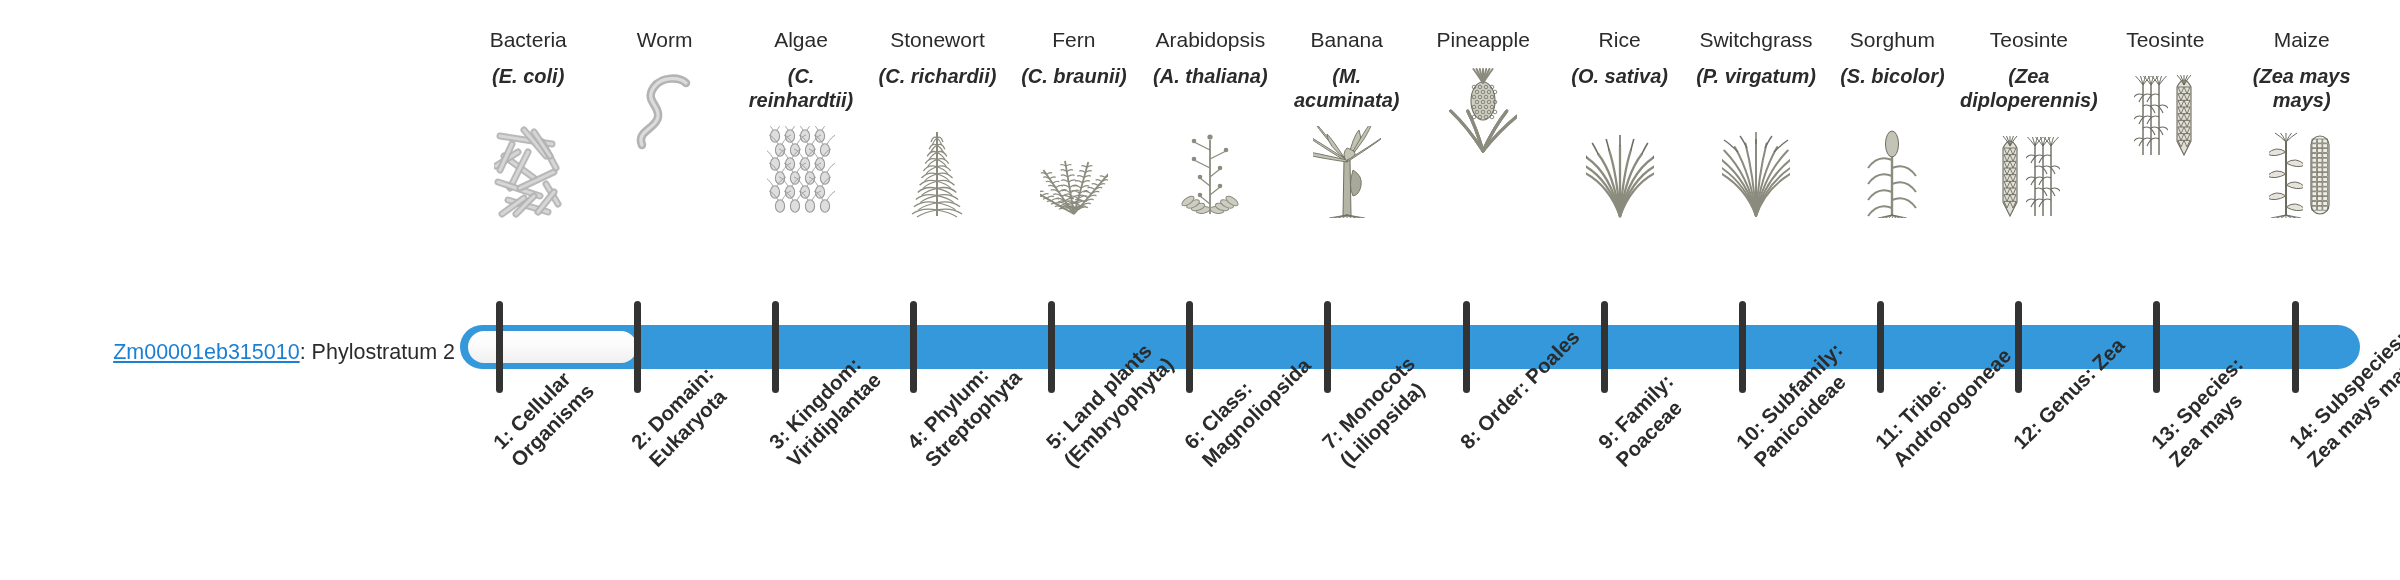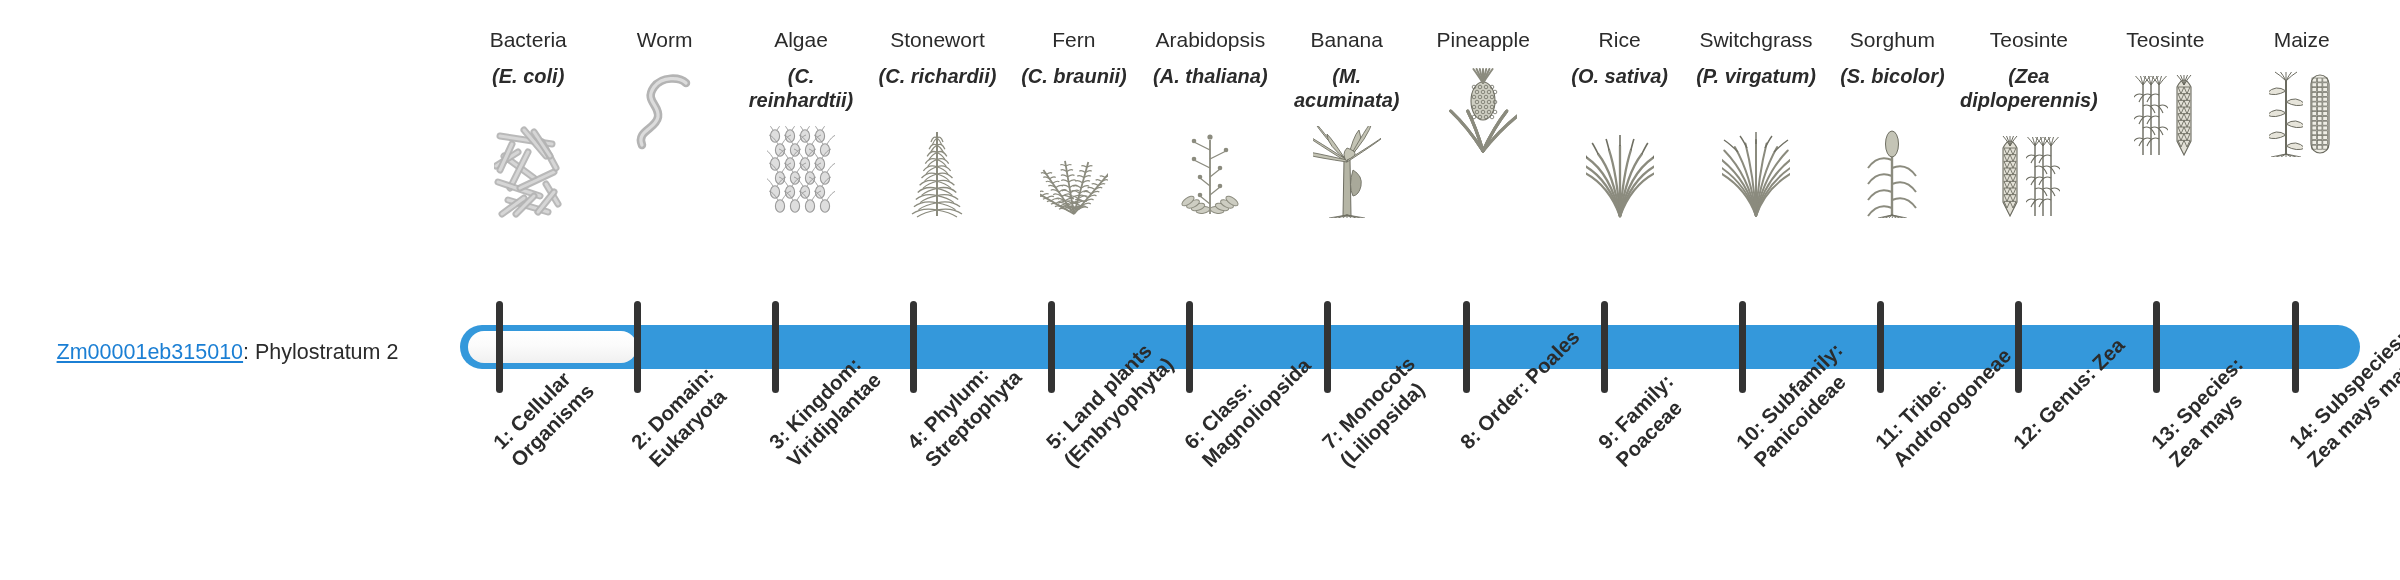"(Zea mays mays)" div.sp-latin { html: none -> <div>(Zea mays mays)</div> }
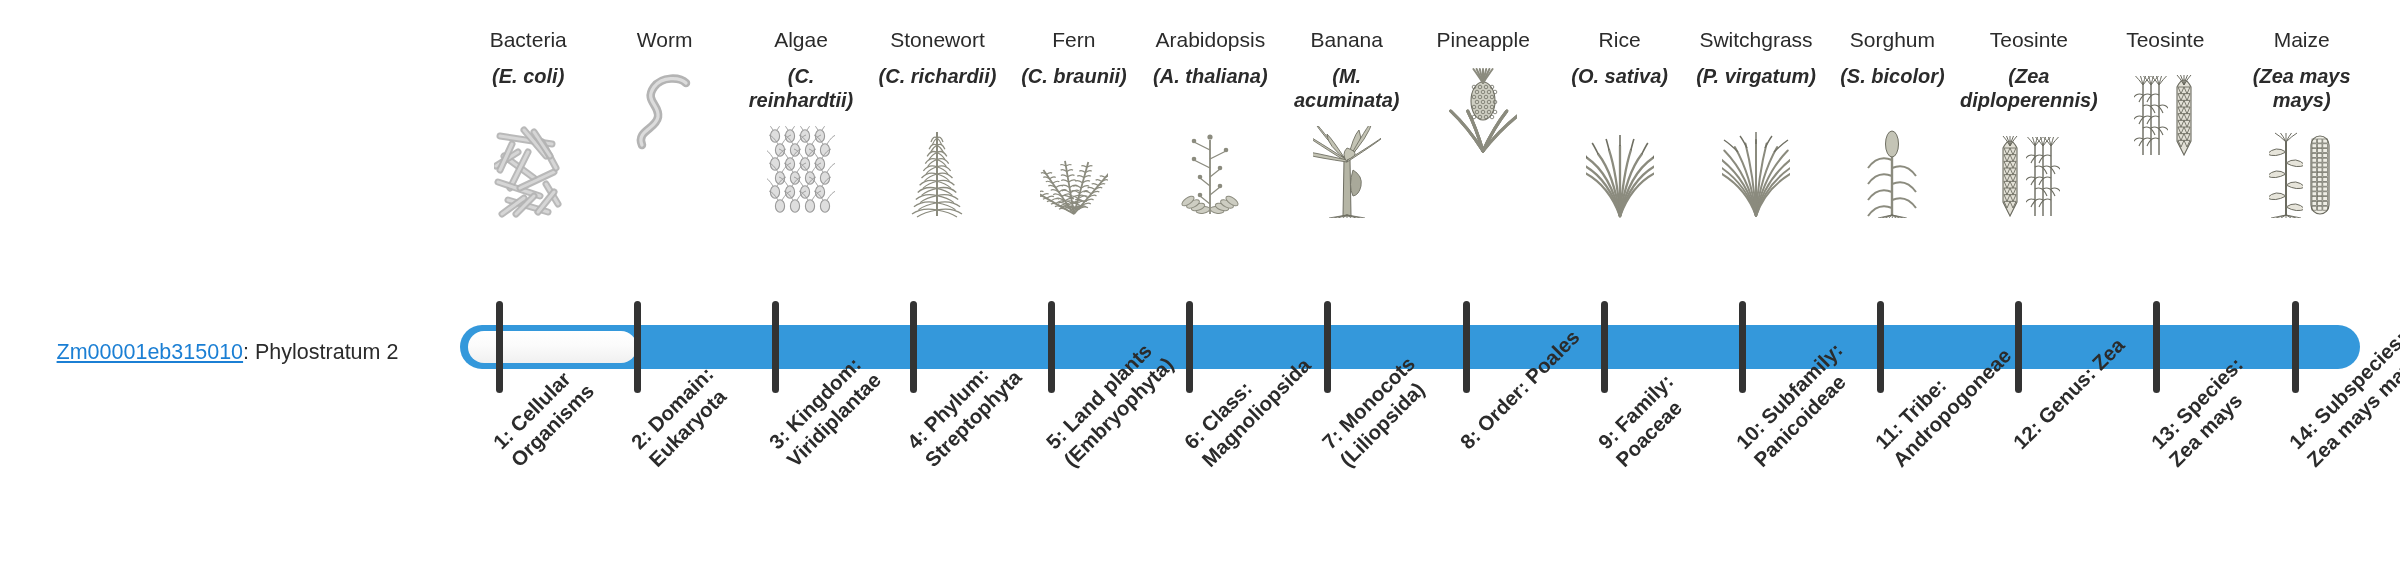"Zm00001eb315010: Phylostratum 2" #gene-label { text-align: center -> right }
